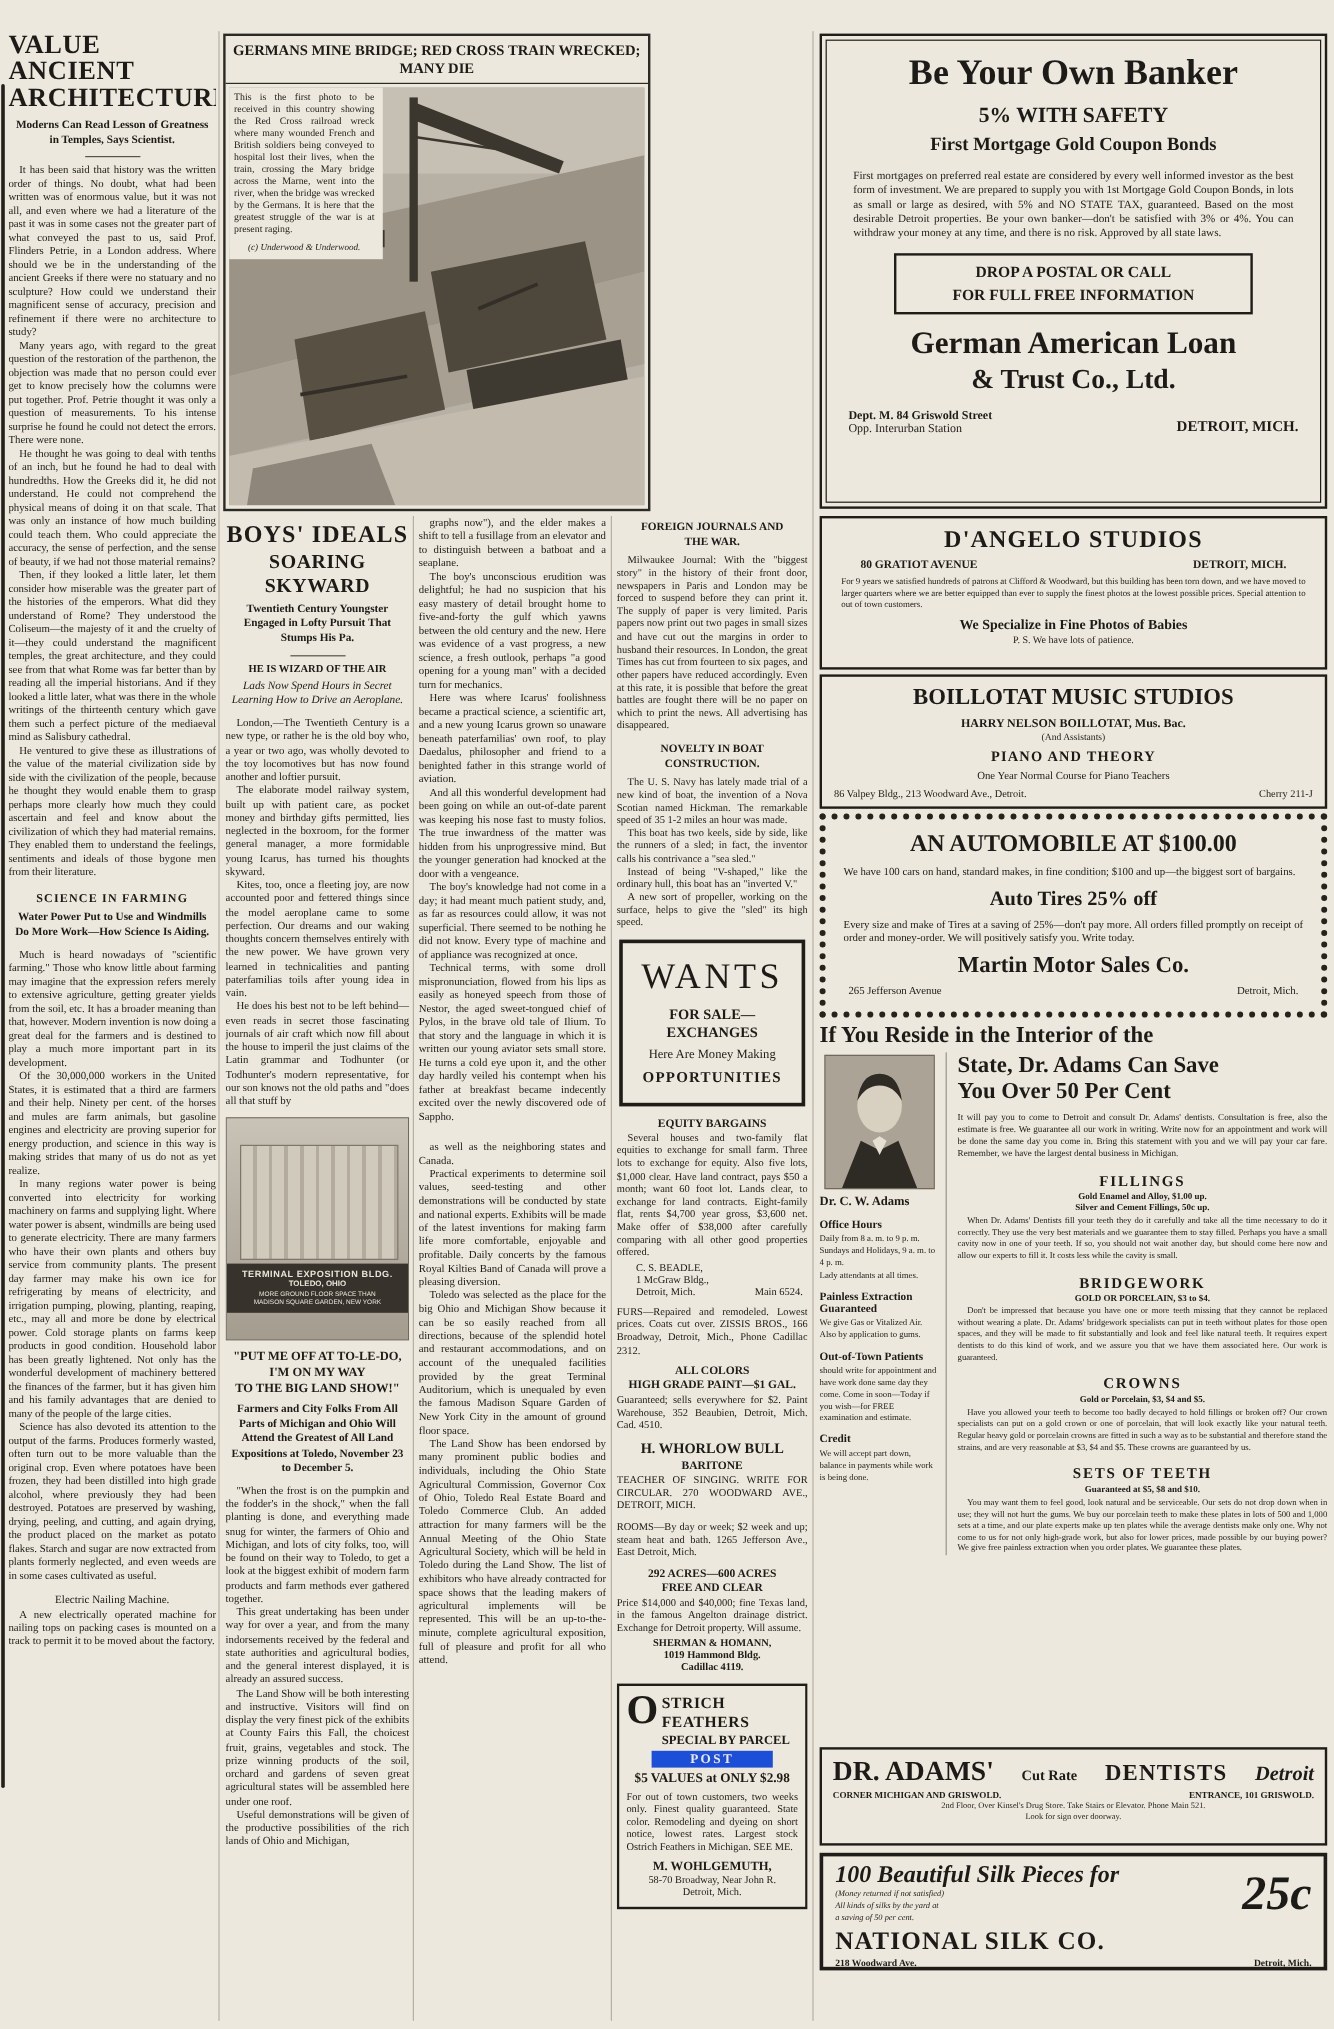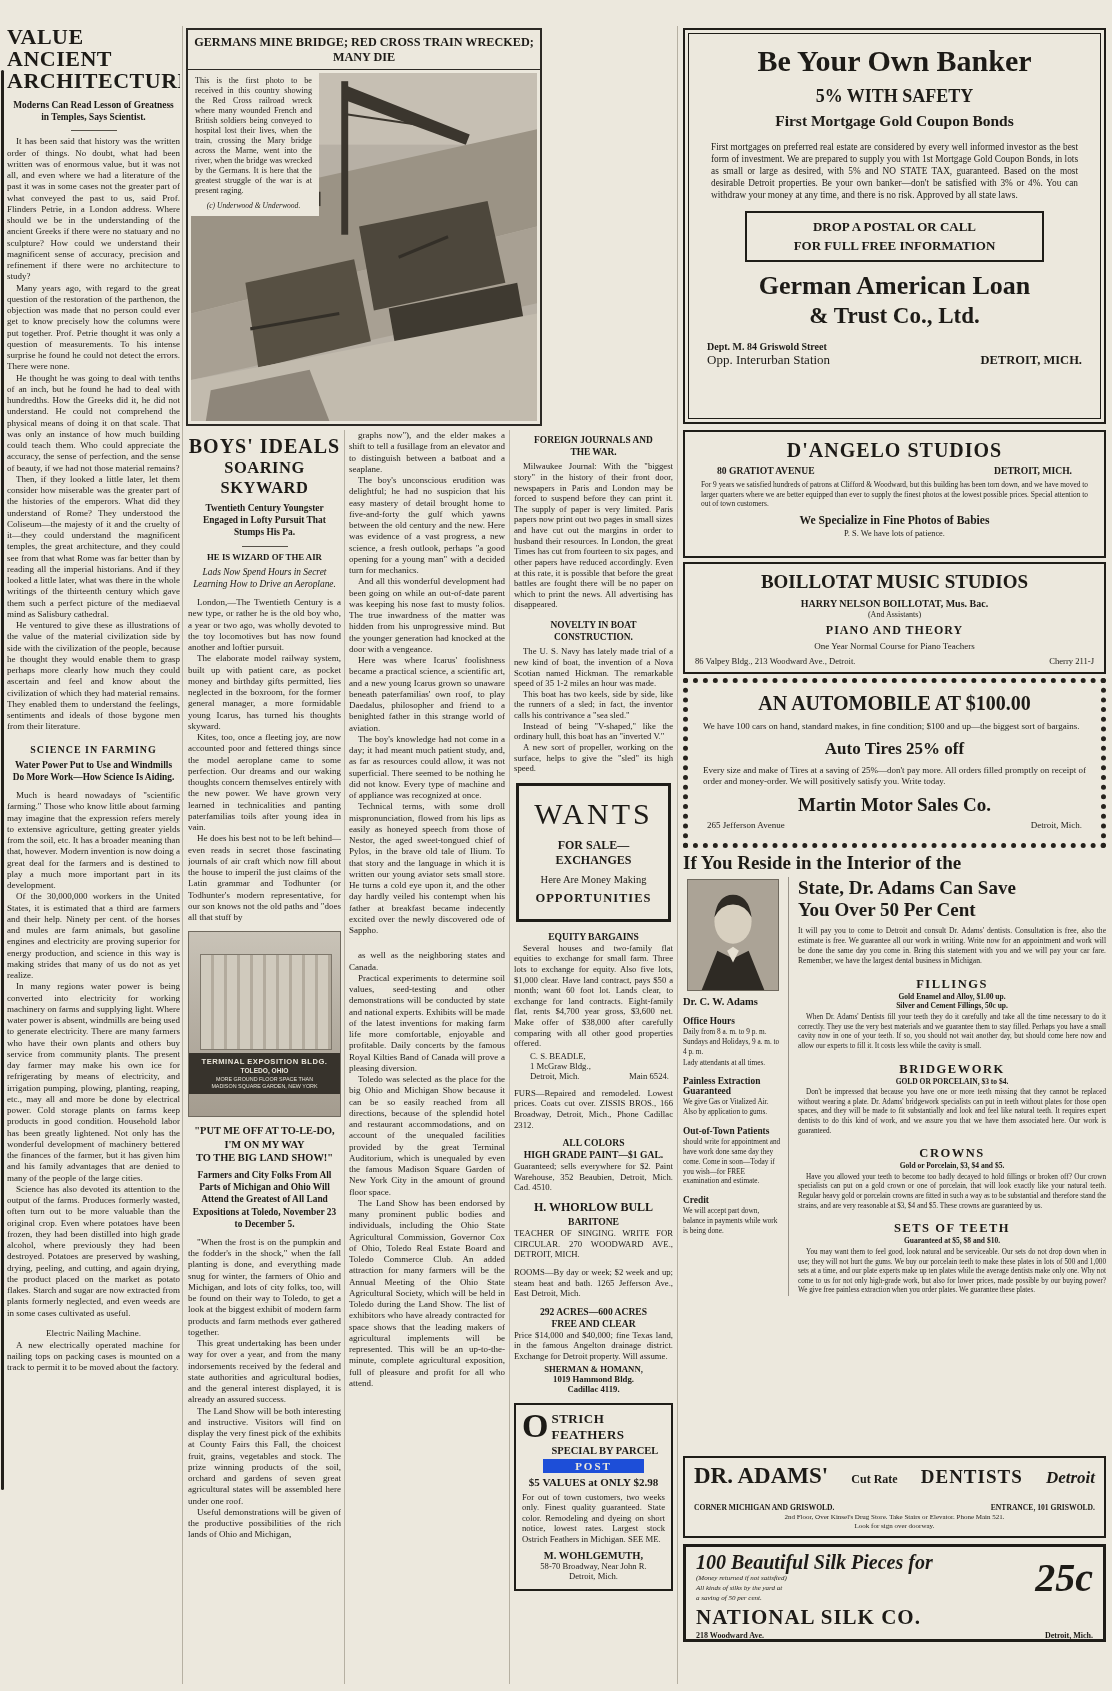"Opp. Interurban Station" .bf-l2 { font-size: 13px -> 10px }
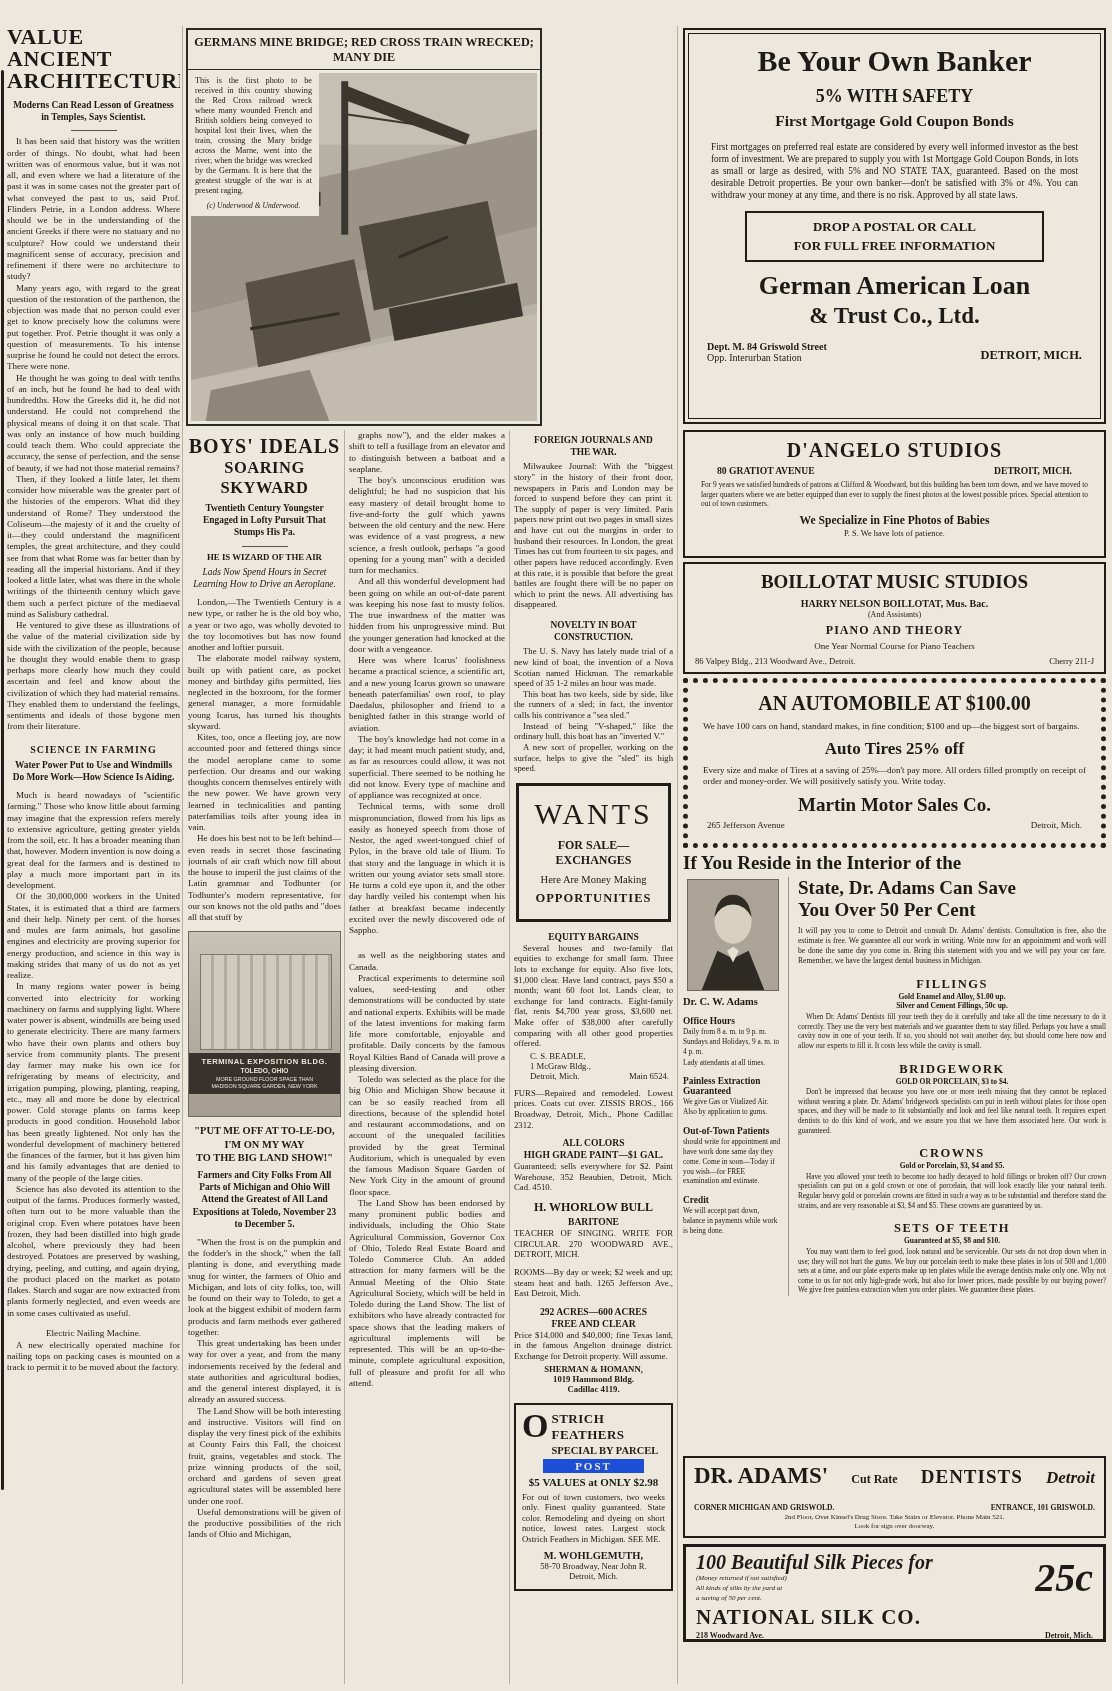"And all this wonderful development" p.para { order: before "Here was where Icarus' foolishness" -> after "Here was where Icarus' foolishness" }
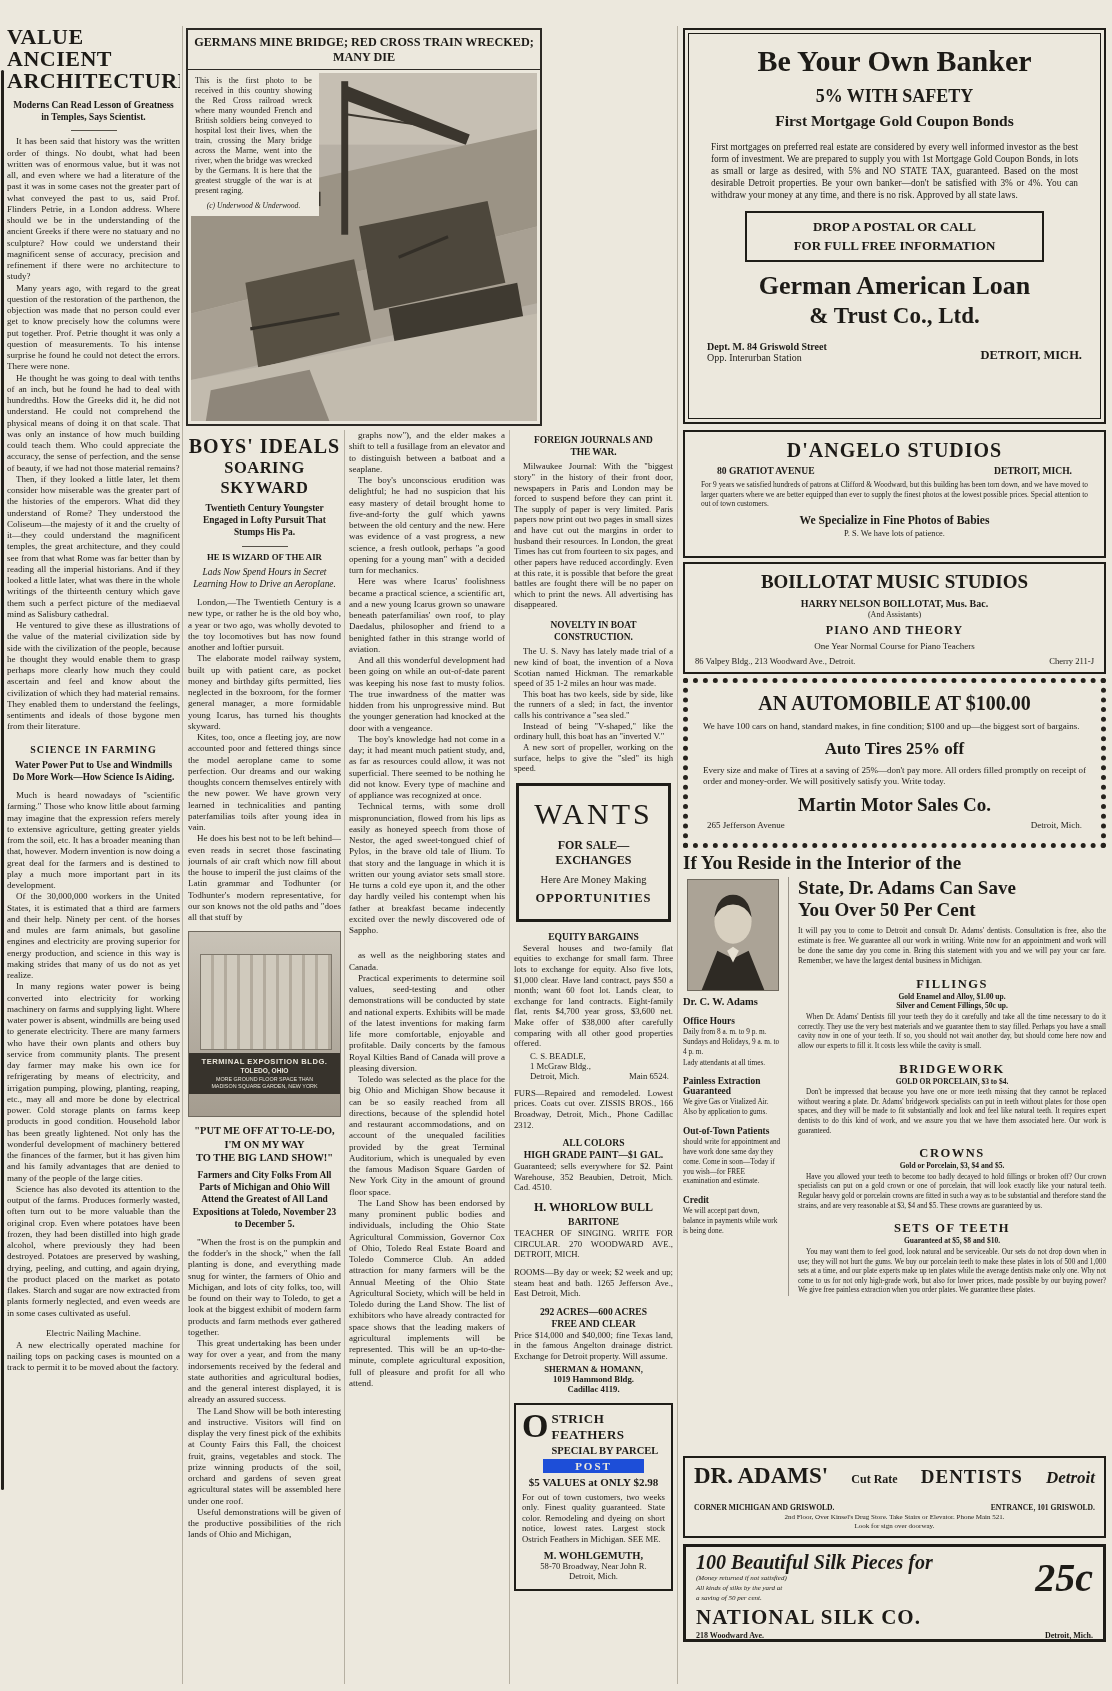"CORNER MICHIGAN AND GRISWOLD." .db-addr { margin-top: 14px -> 2px }
